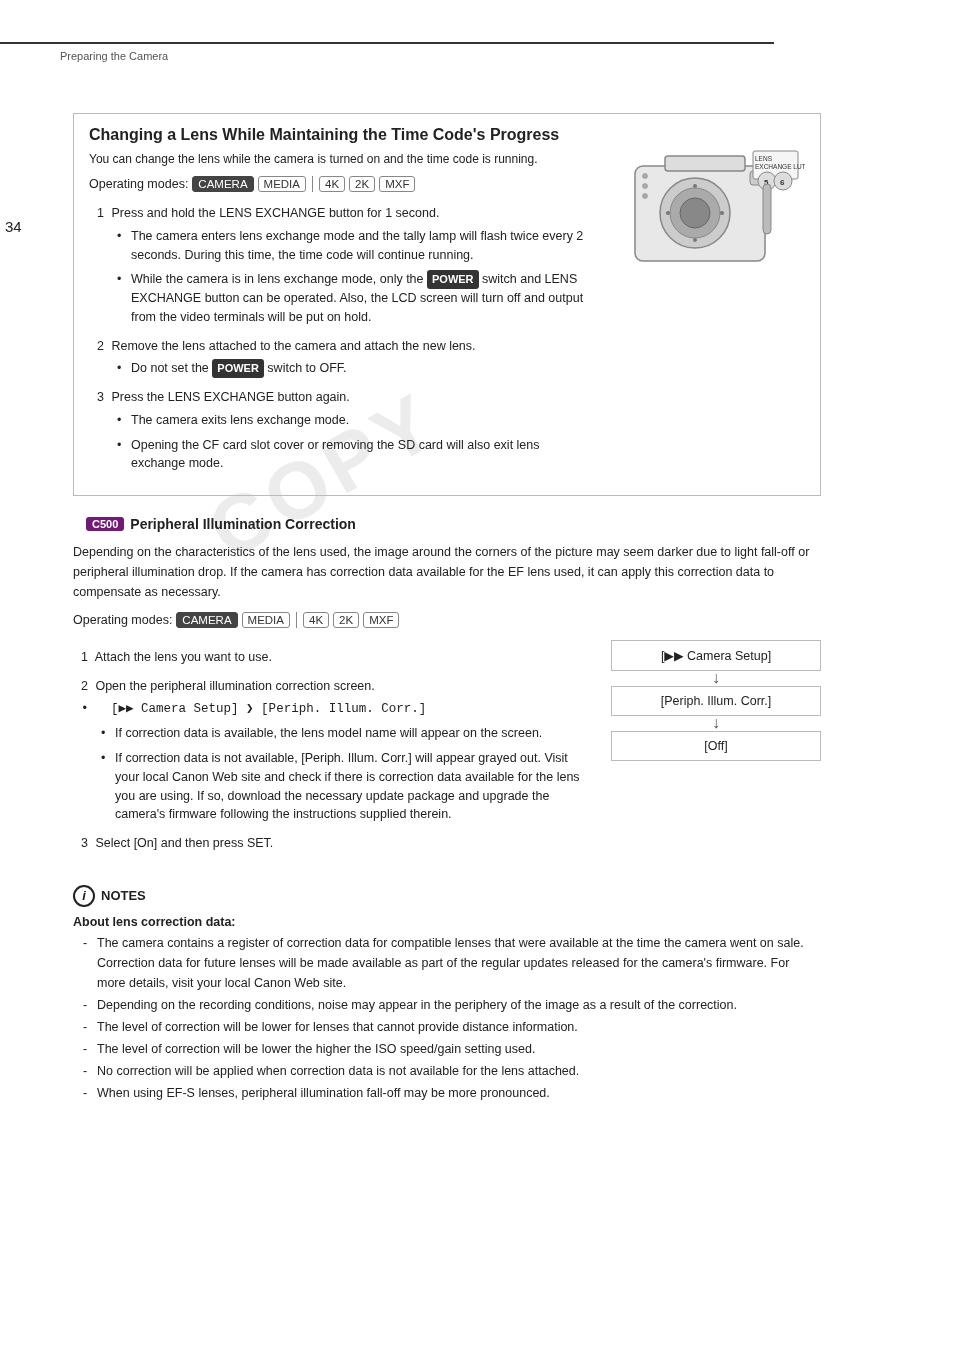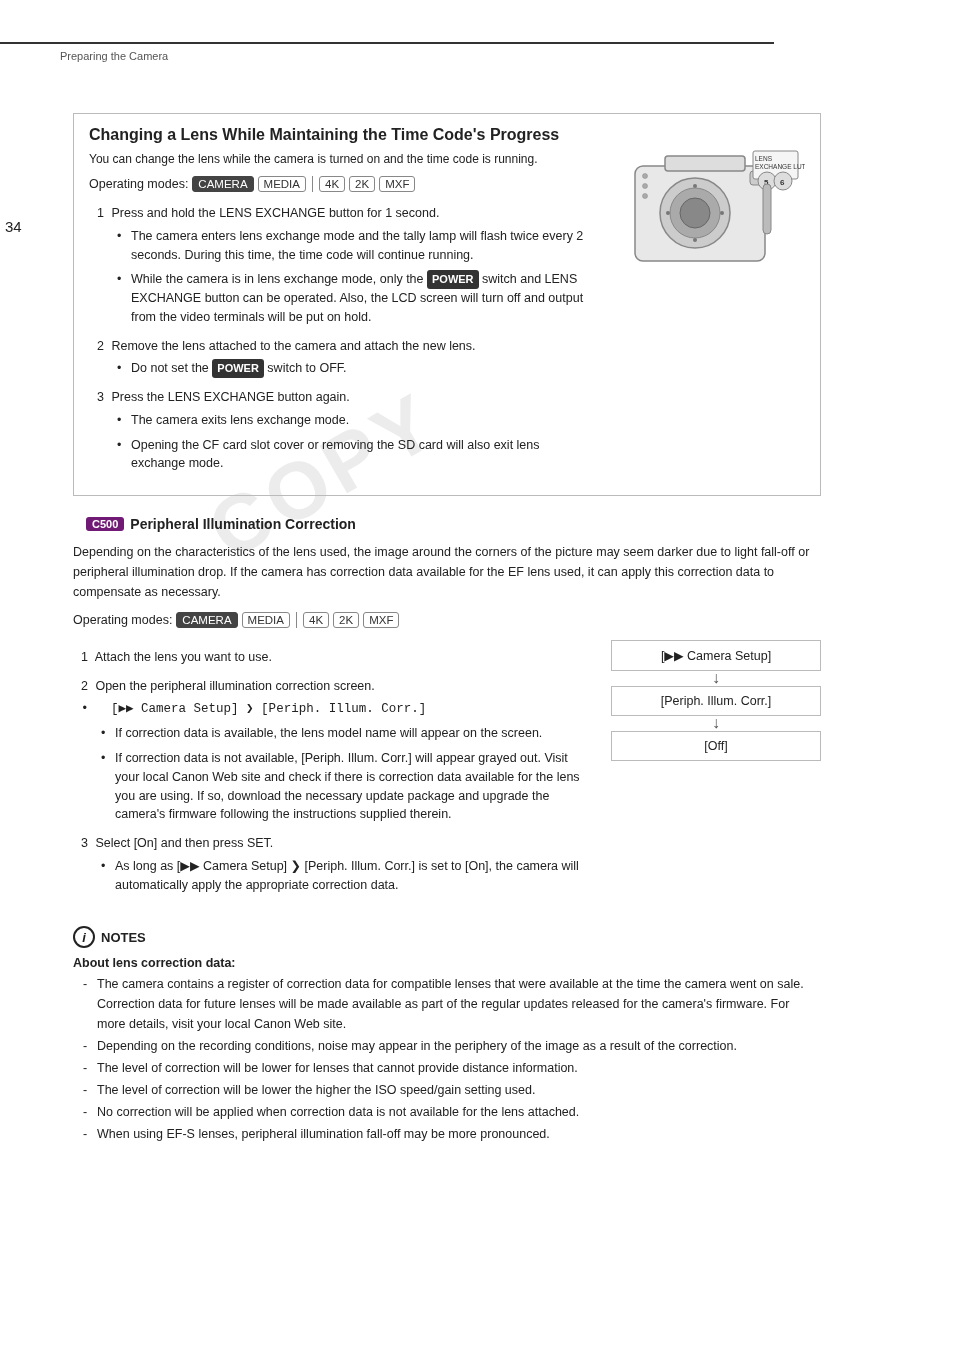"As long as [▶▶ Camera" ul.bullet-list { html: <ul> <li>As long as [▶▶ Camera Setup] ❯ [Periph. Illum. Corr.] is set to [On], the camera will automatically apply the appropriate correction data.</li> </ul> -> none }
